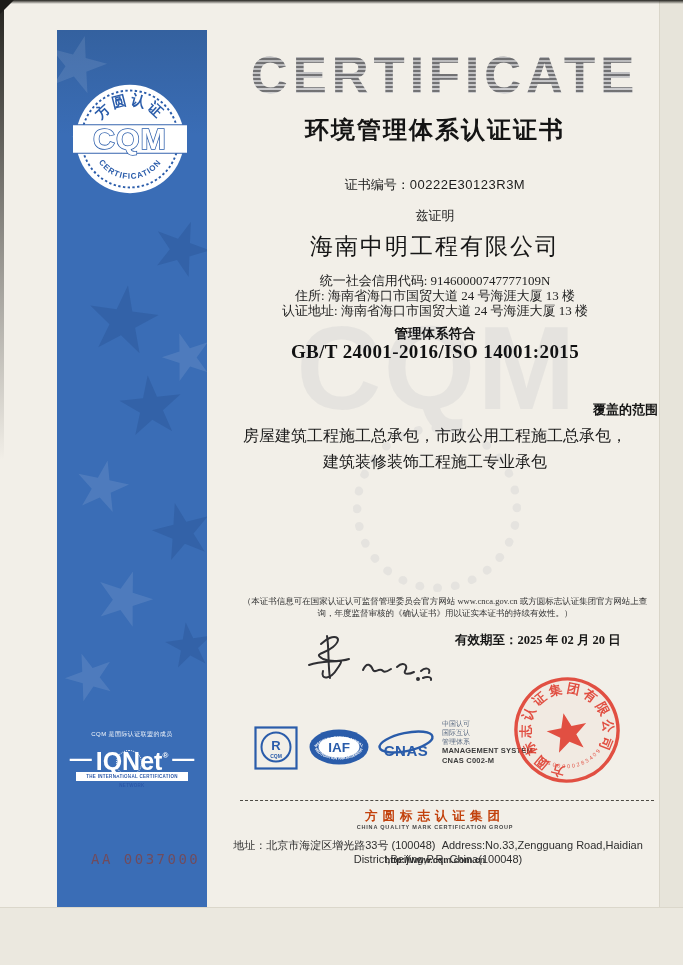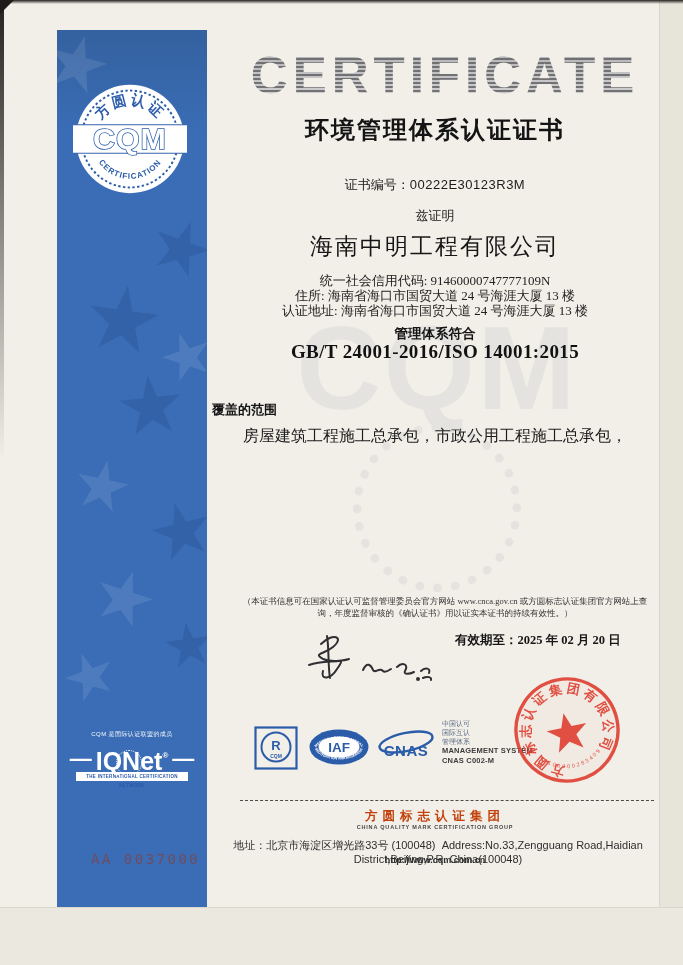"覆盖的范围" .c-scopelabel { text-align: left -> right }
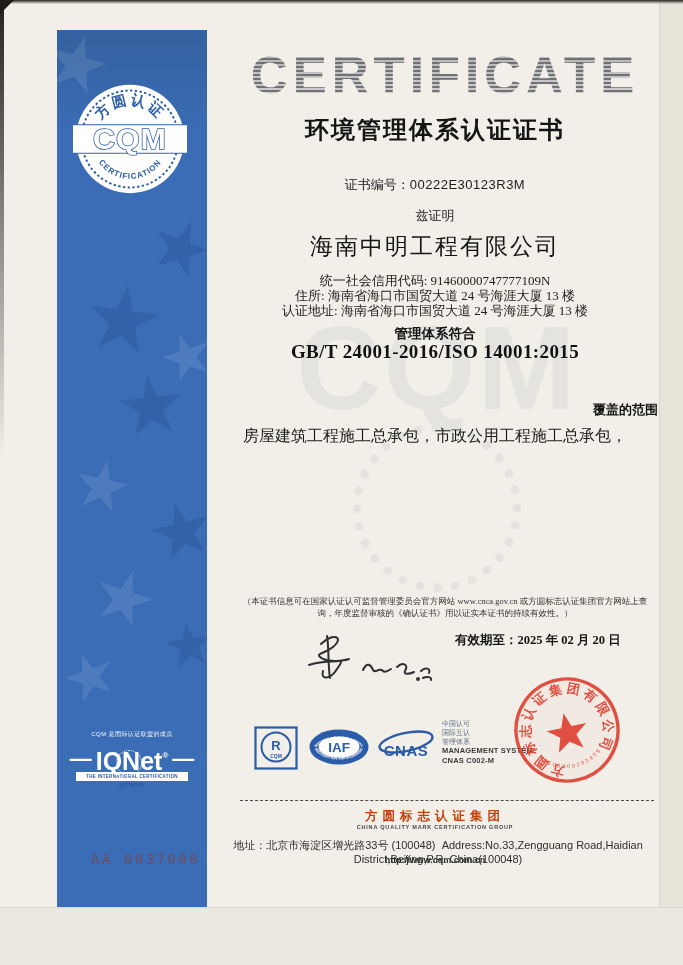"建筑装修装饰工程施工专业承包" div { html: none -> <div>建筑装修装饰工程施工专业承包</div> }
